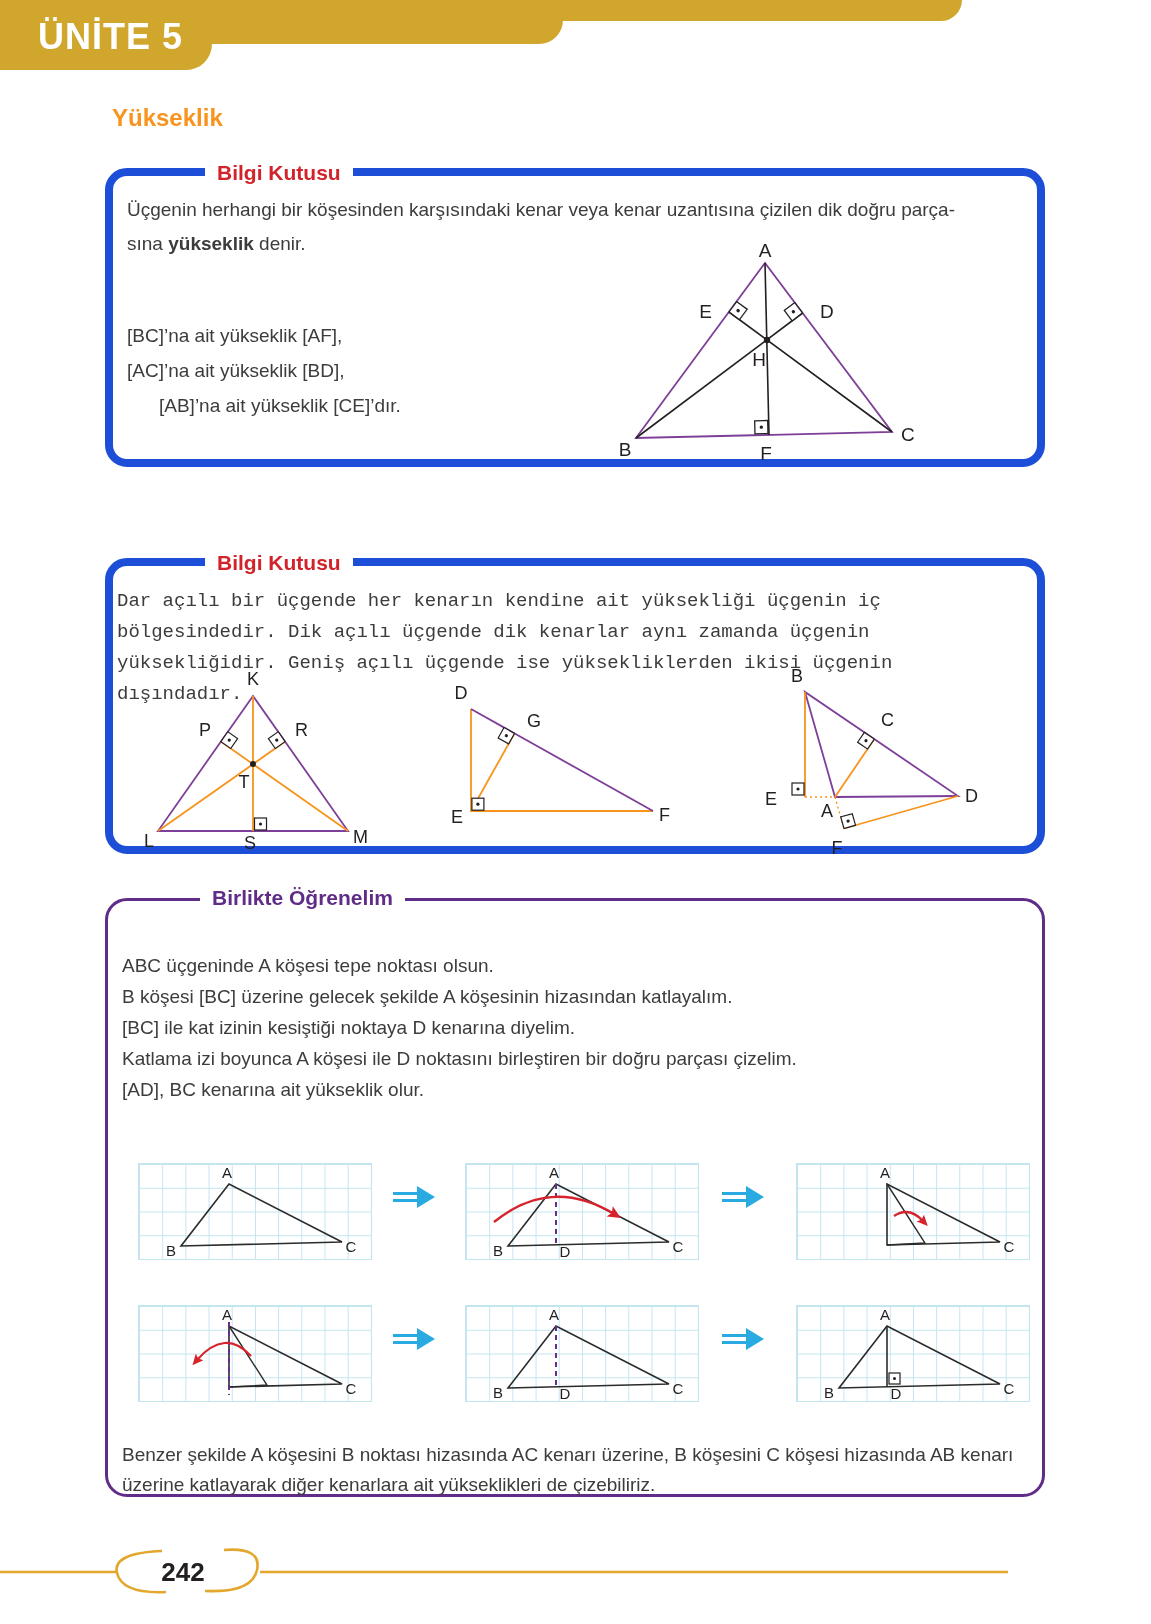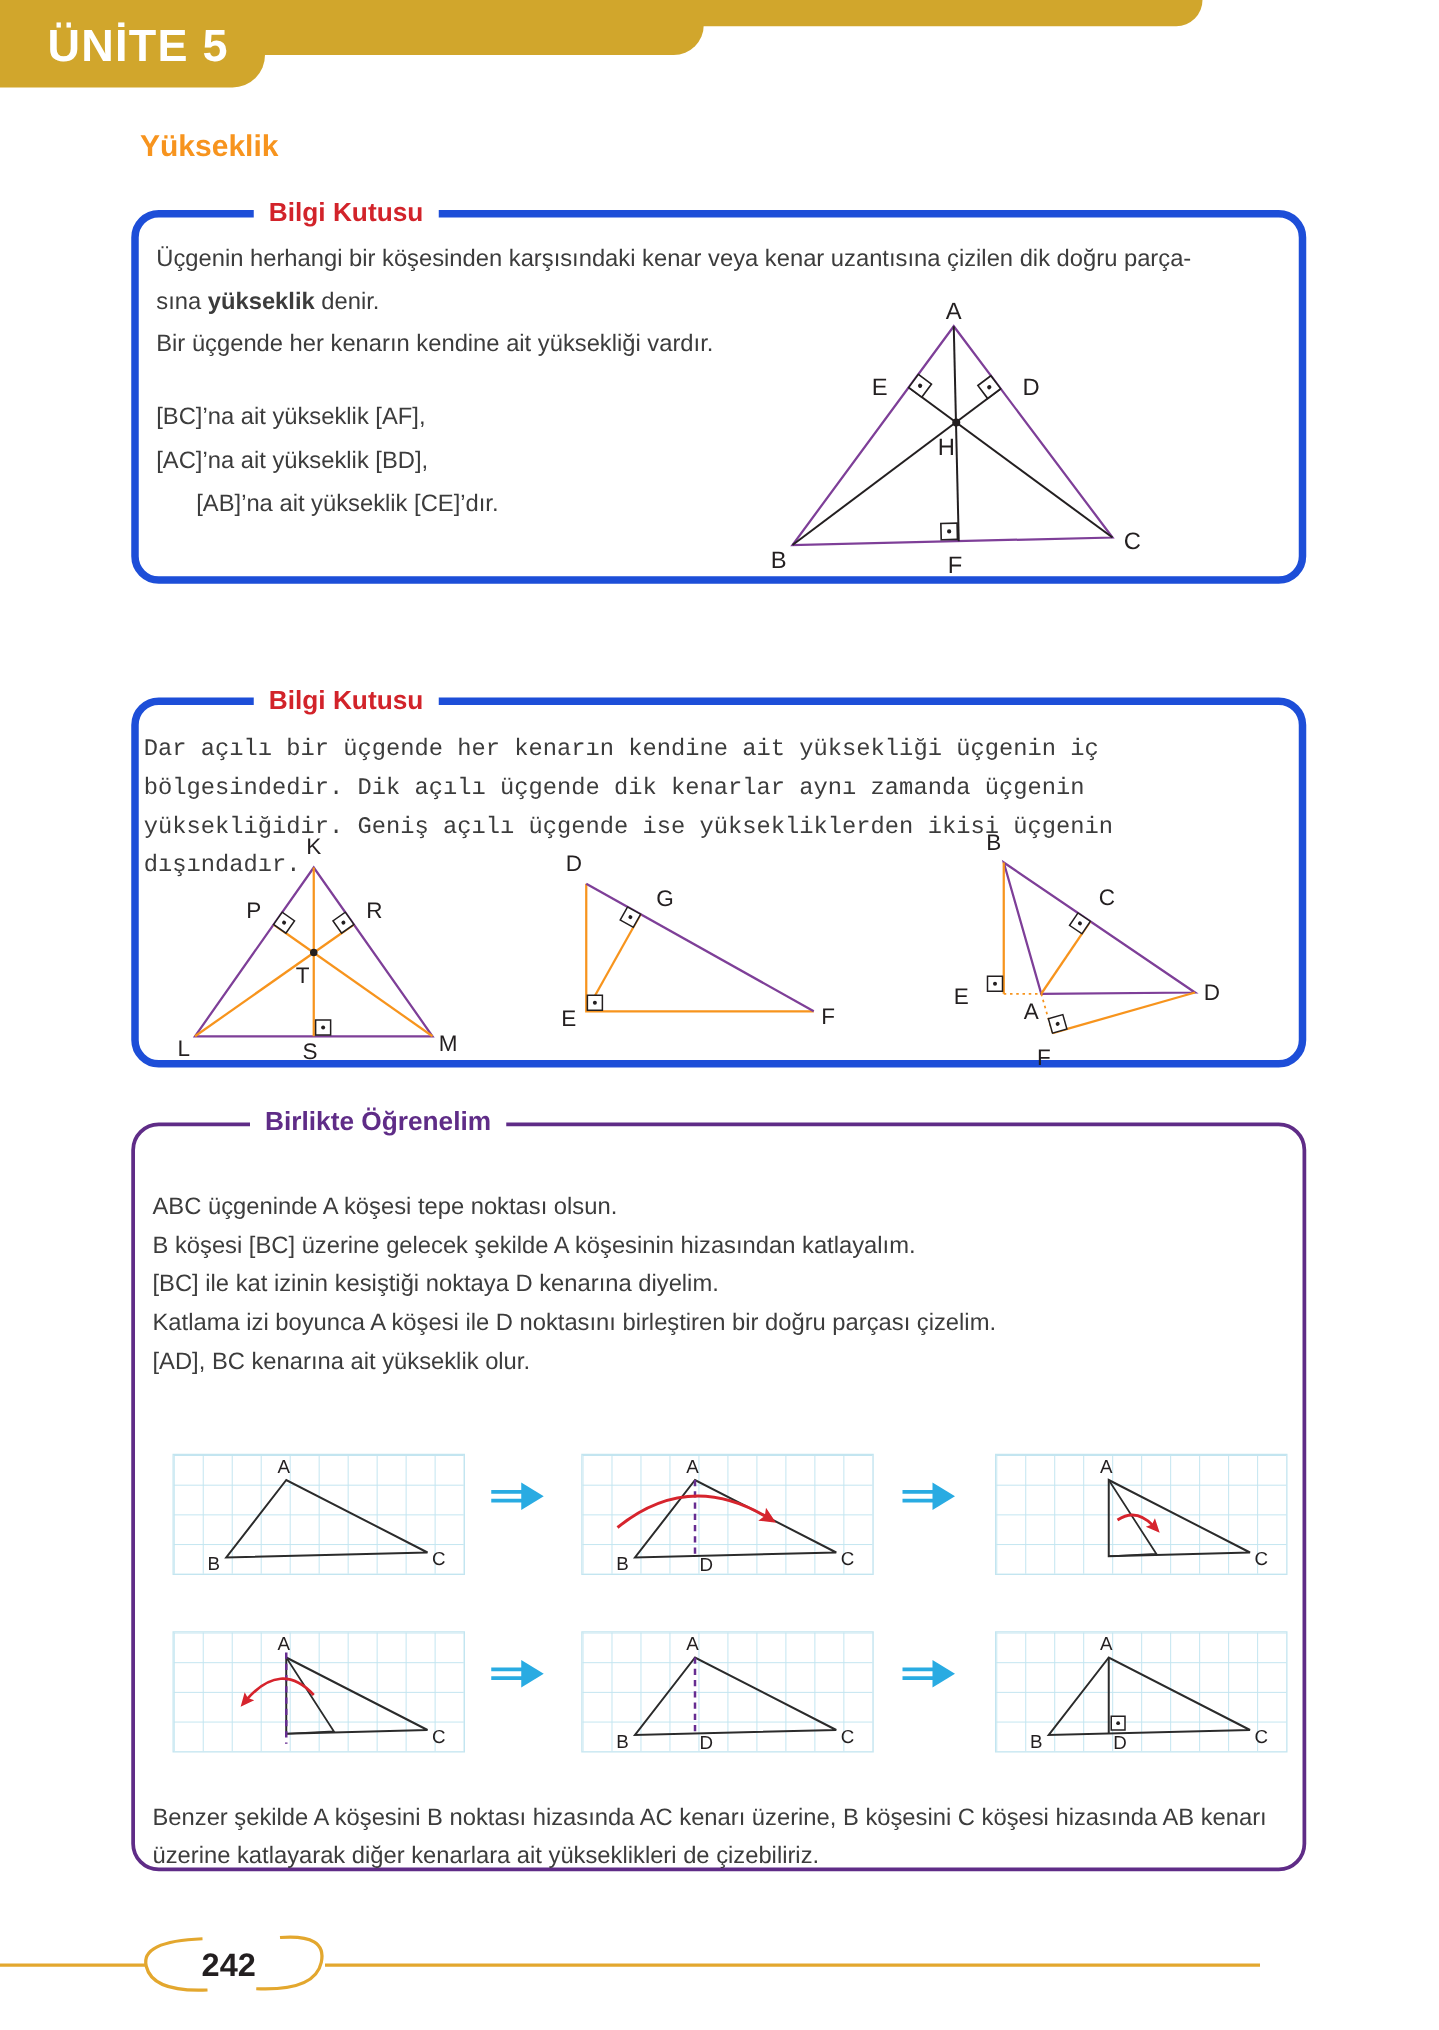"Bilgi Kutusu" .ibox.red { border: 6px solid #1d4ed8 -> 8px solid #1d4ed8 }
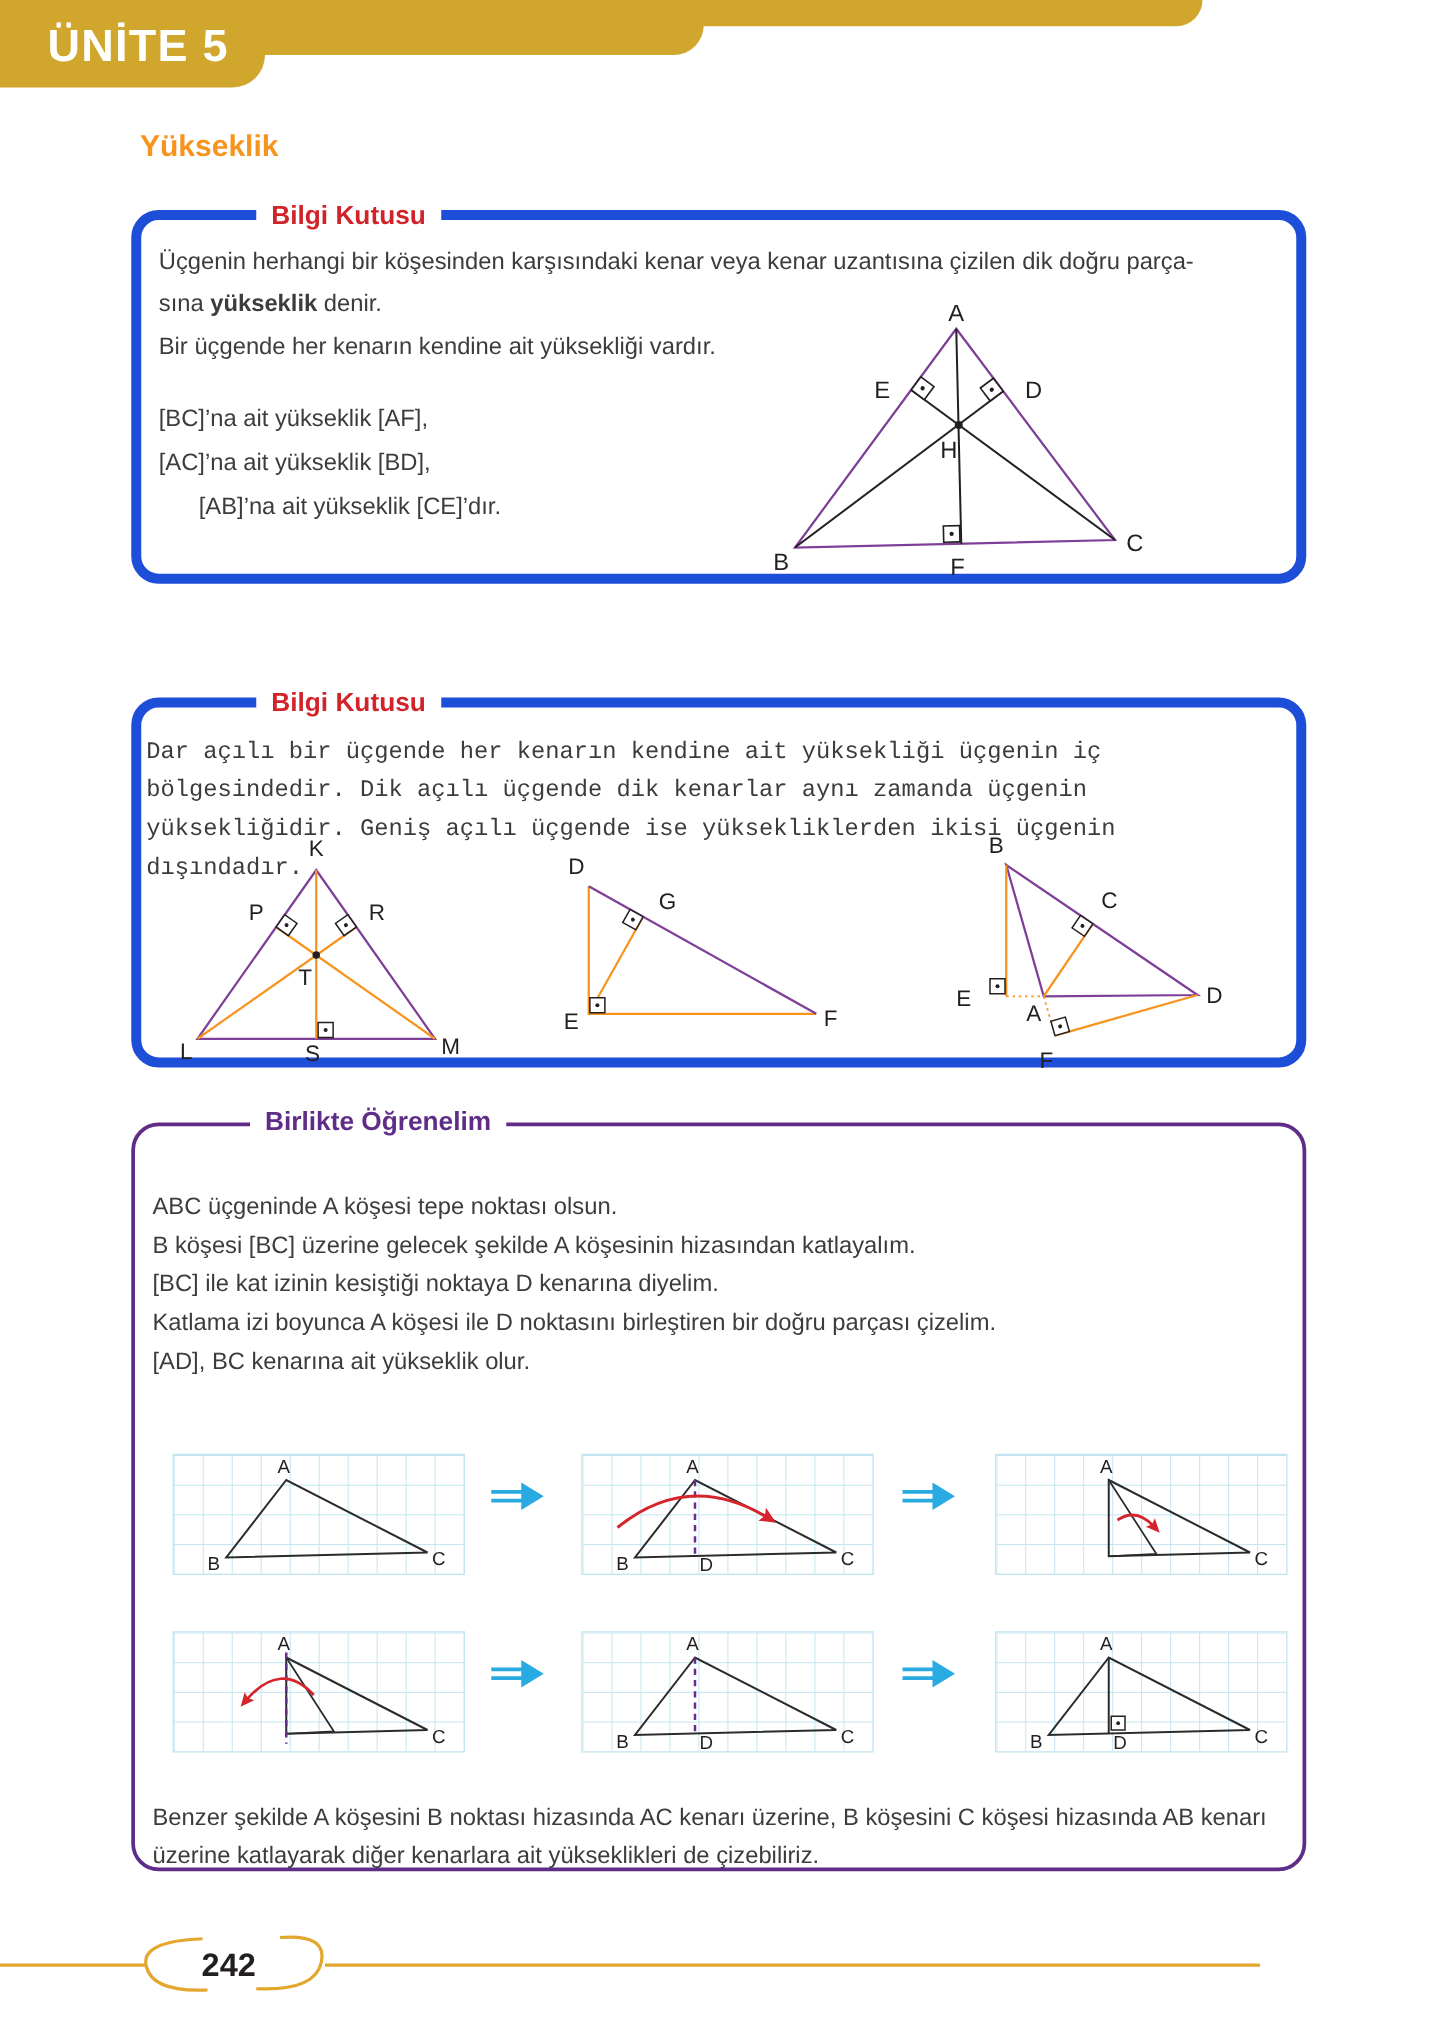"Bir üçgende her kenarın kendine" div.abs { html: <div>Bir üçgende her kenarın kendine ait yüksekliği vardır.</div> -> none }
